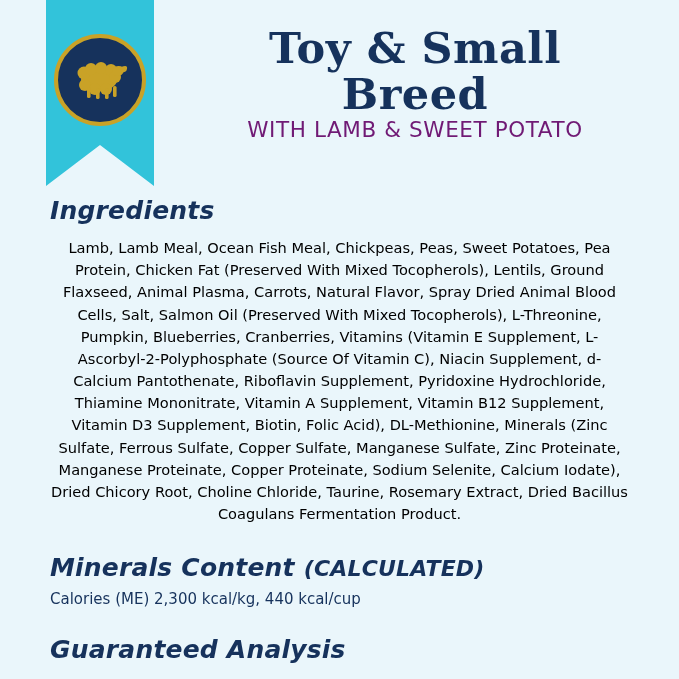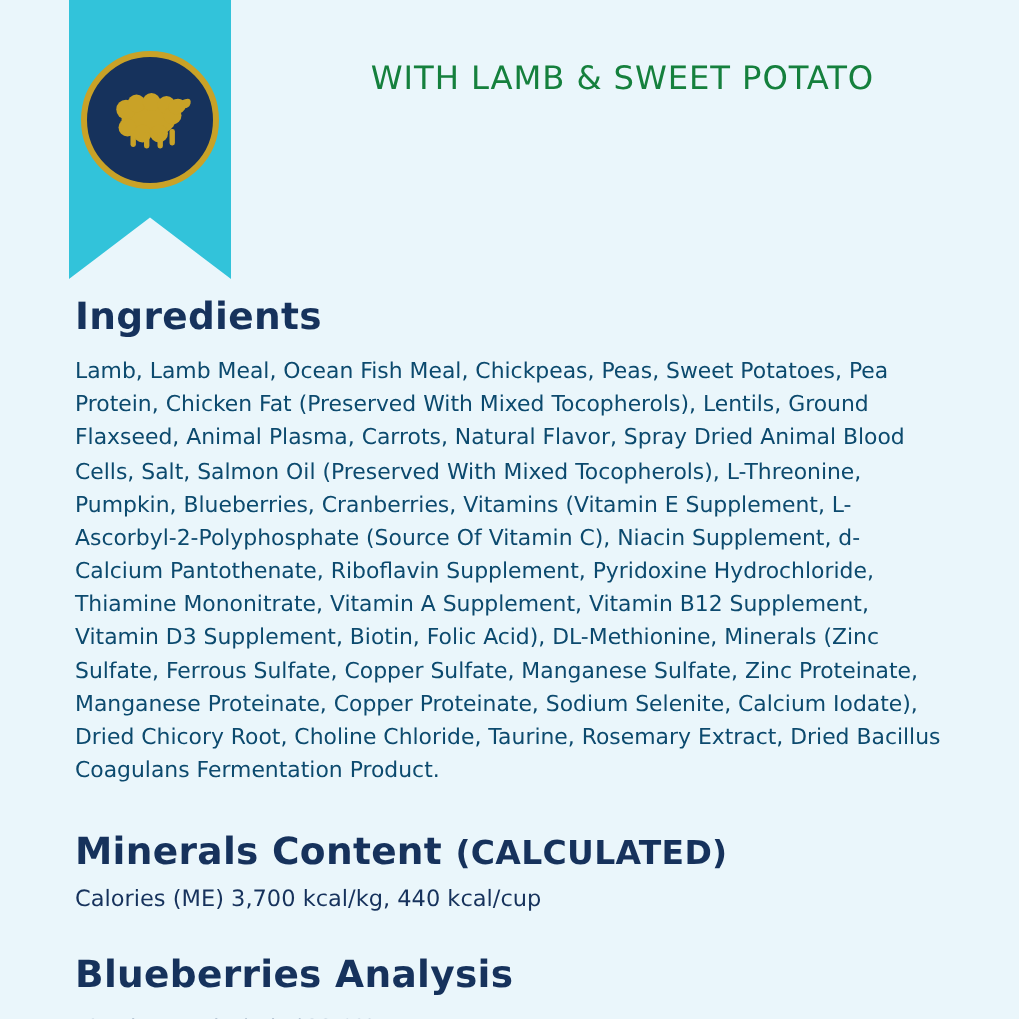"Toy & Small" div.title-main { html: none -> <div> <div>Toy &amp; Small</div> <div>Breed</div> </div> }
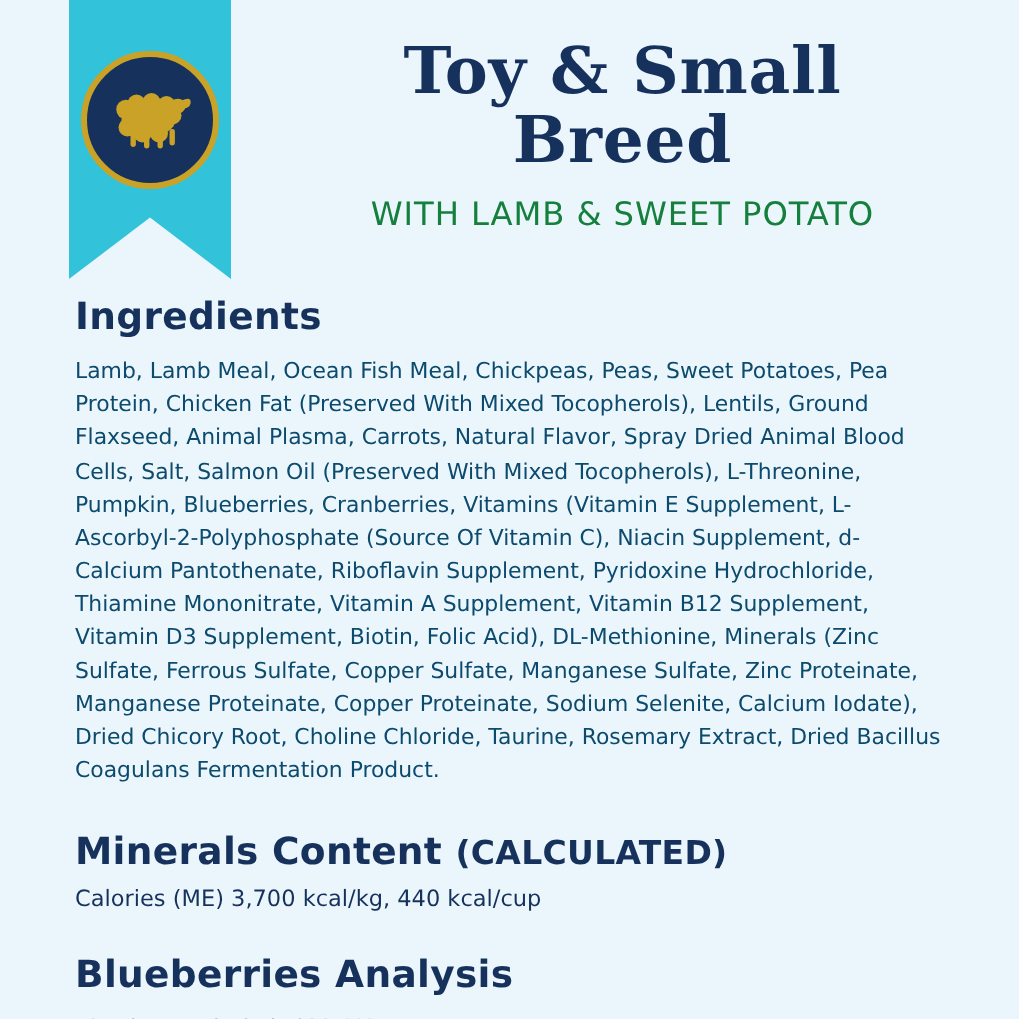"WITH LAMB & SWEET POTATO" .title-sub { color: #15803d -> #701a75; margin-top: 14px -> none }
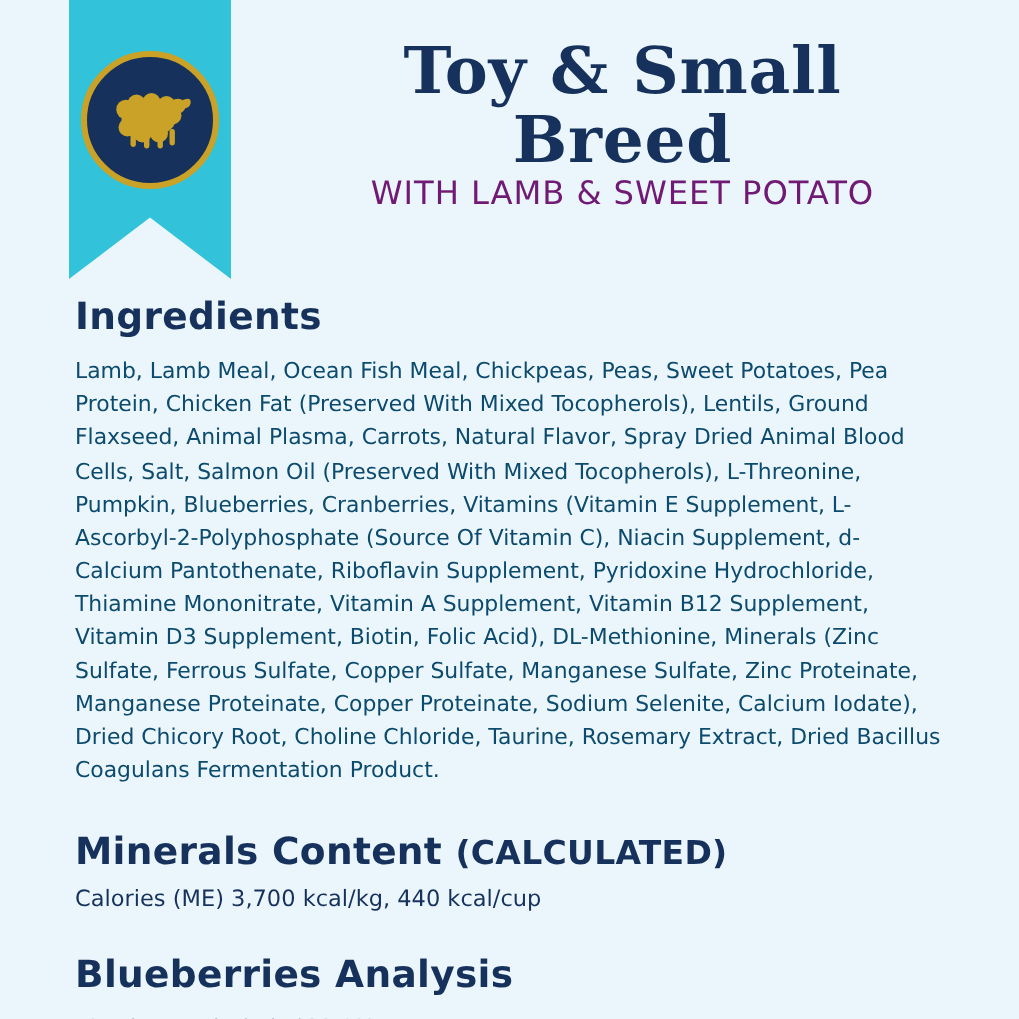"Ingredients" h2.section-title { font-style: none -> italic }
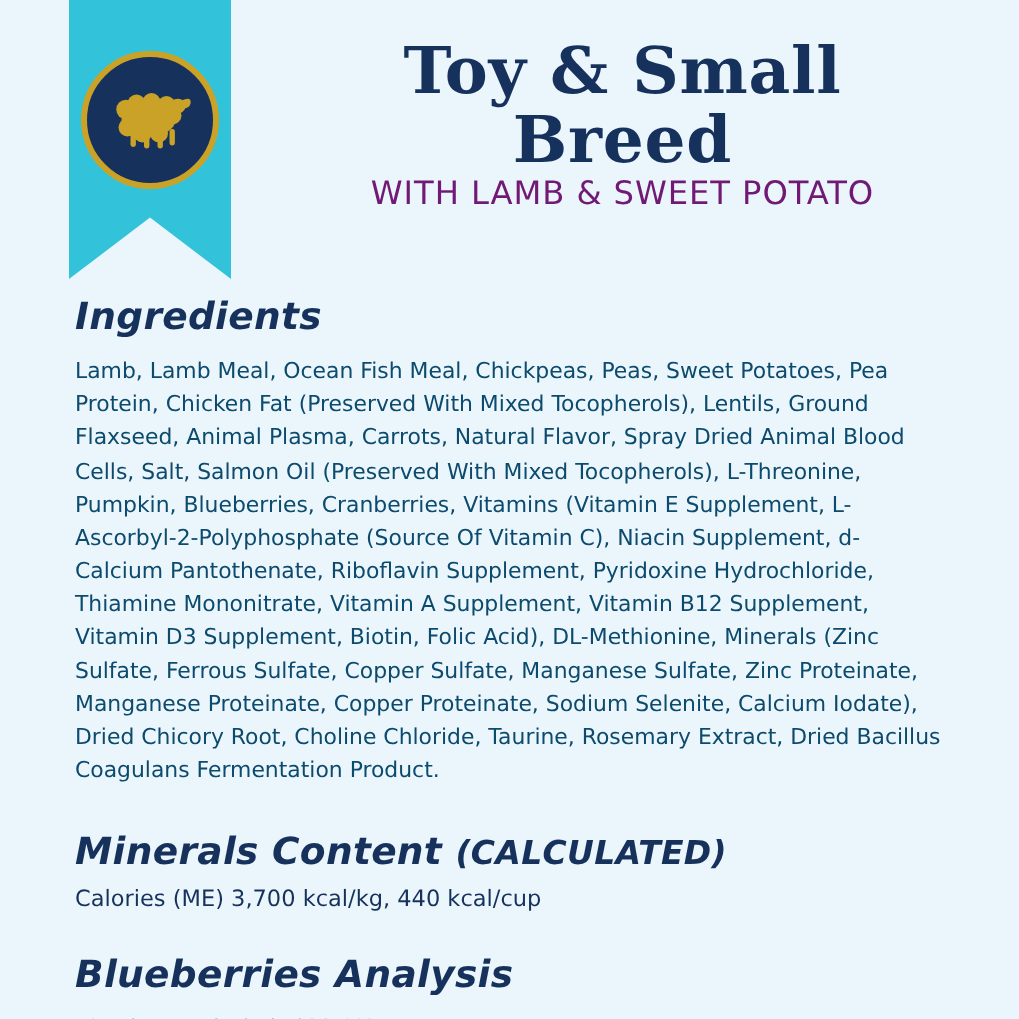"Lamb, Lamb Meal, Ocean Fish" .ingredients-text { color: #0c4a6e -> #000000; text-align: left -> center }
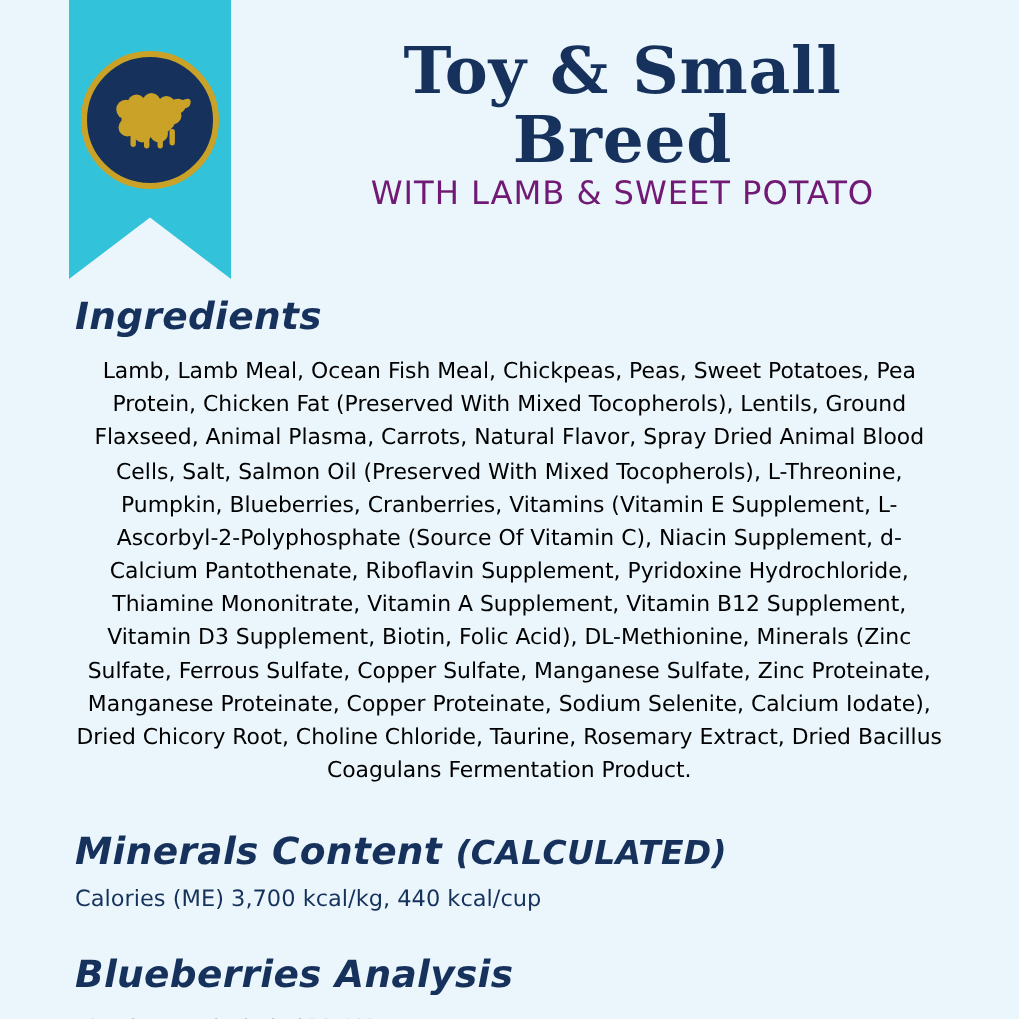"Calories (ME) 3,700 kcal/kg, 440" div.calorie-text { text: 3,700 -> 2,300 }
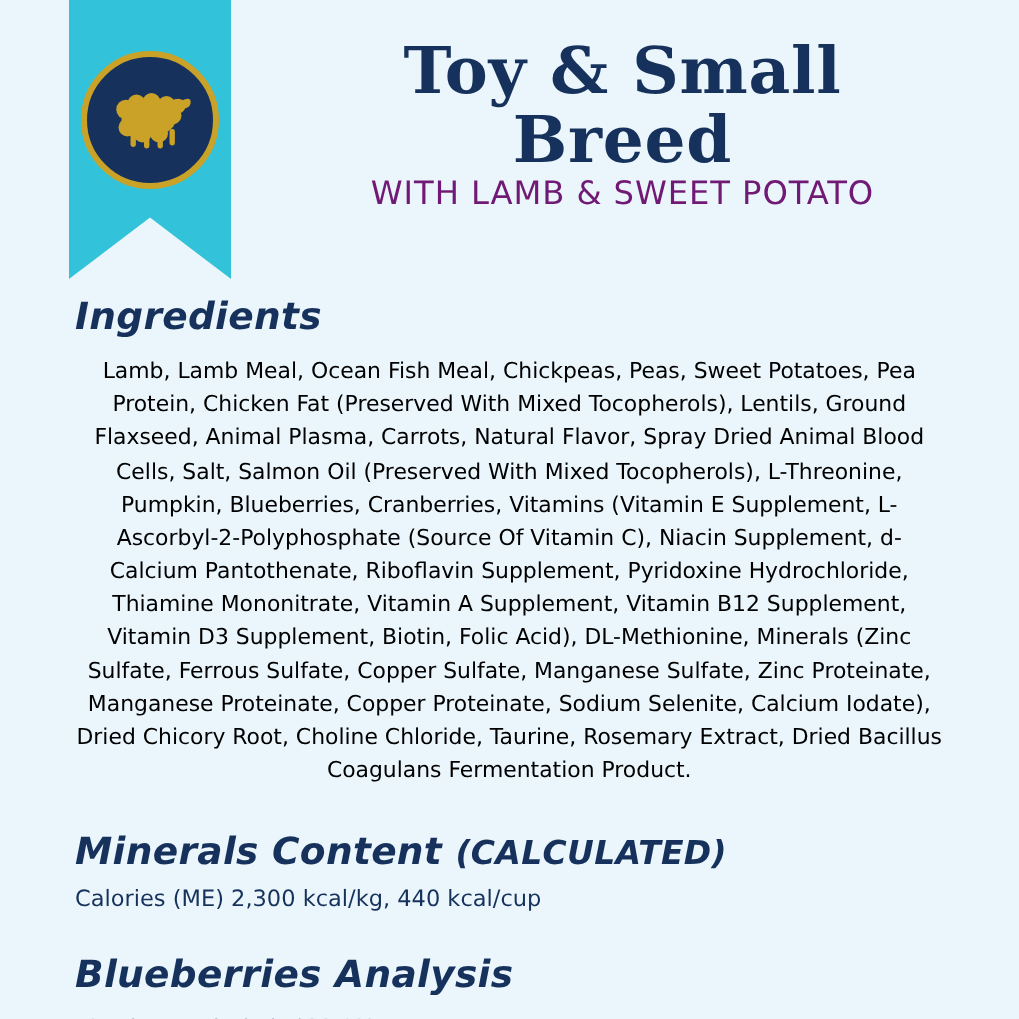"Blueberries Analysis" h2.section-title { text: Blueberries -> Guaranteed }
